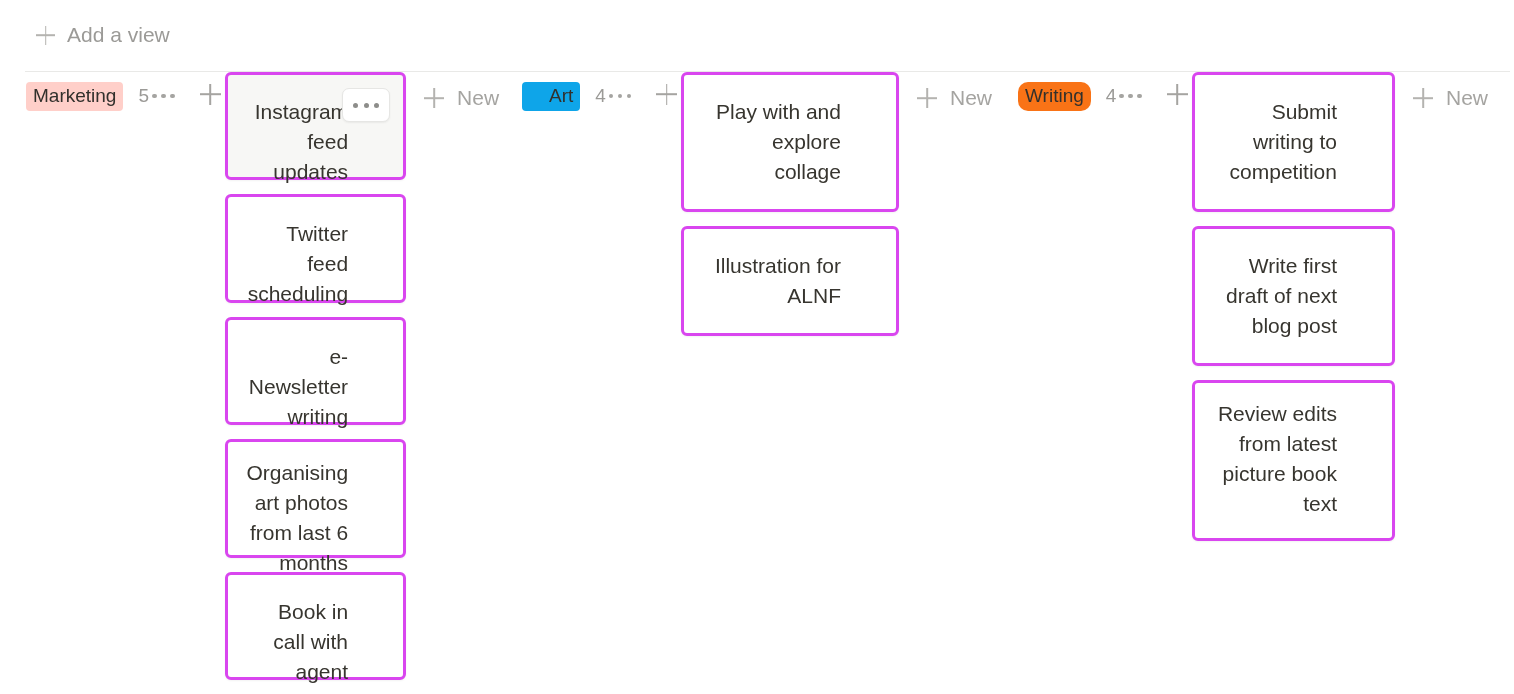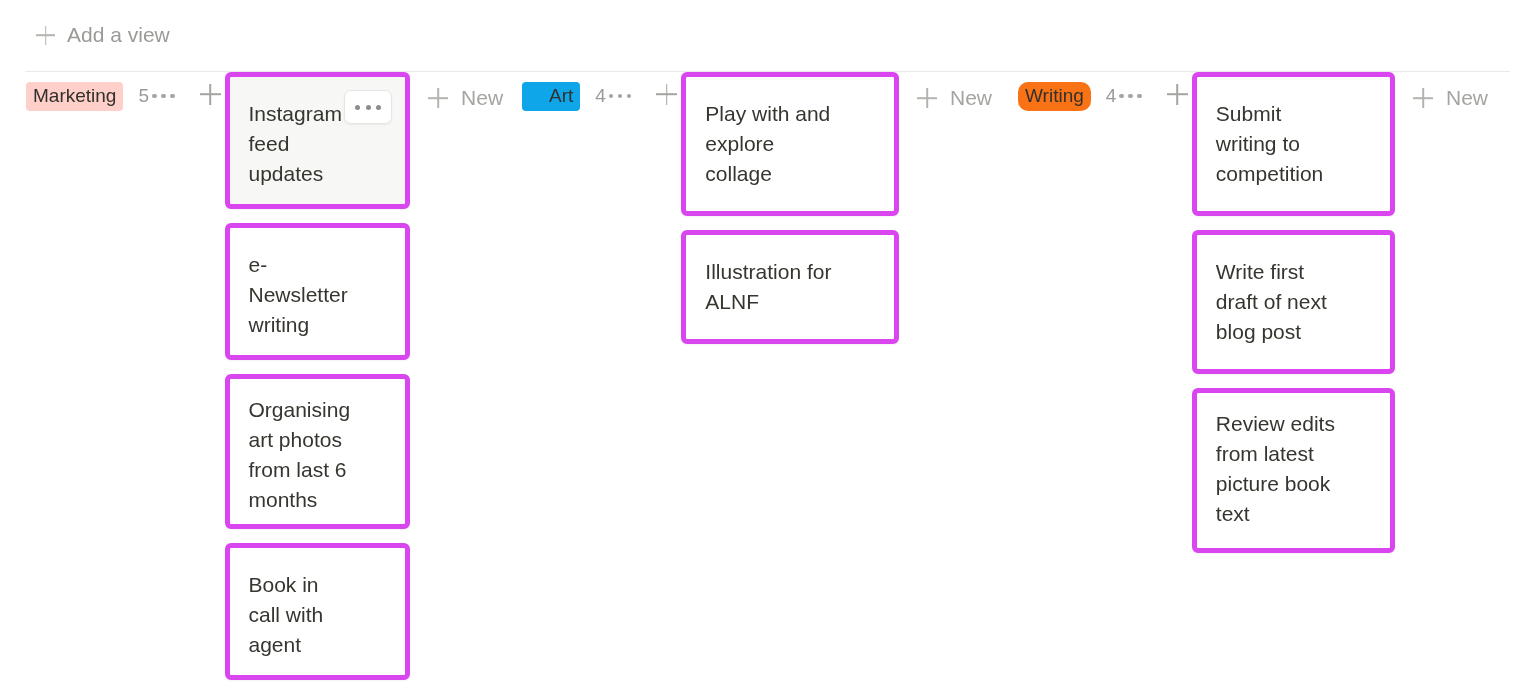"Instagram feed updates" .card { border: 5px solid #d946ef -> 3px solid #d946ef; text-align: none -> right }
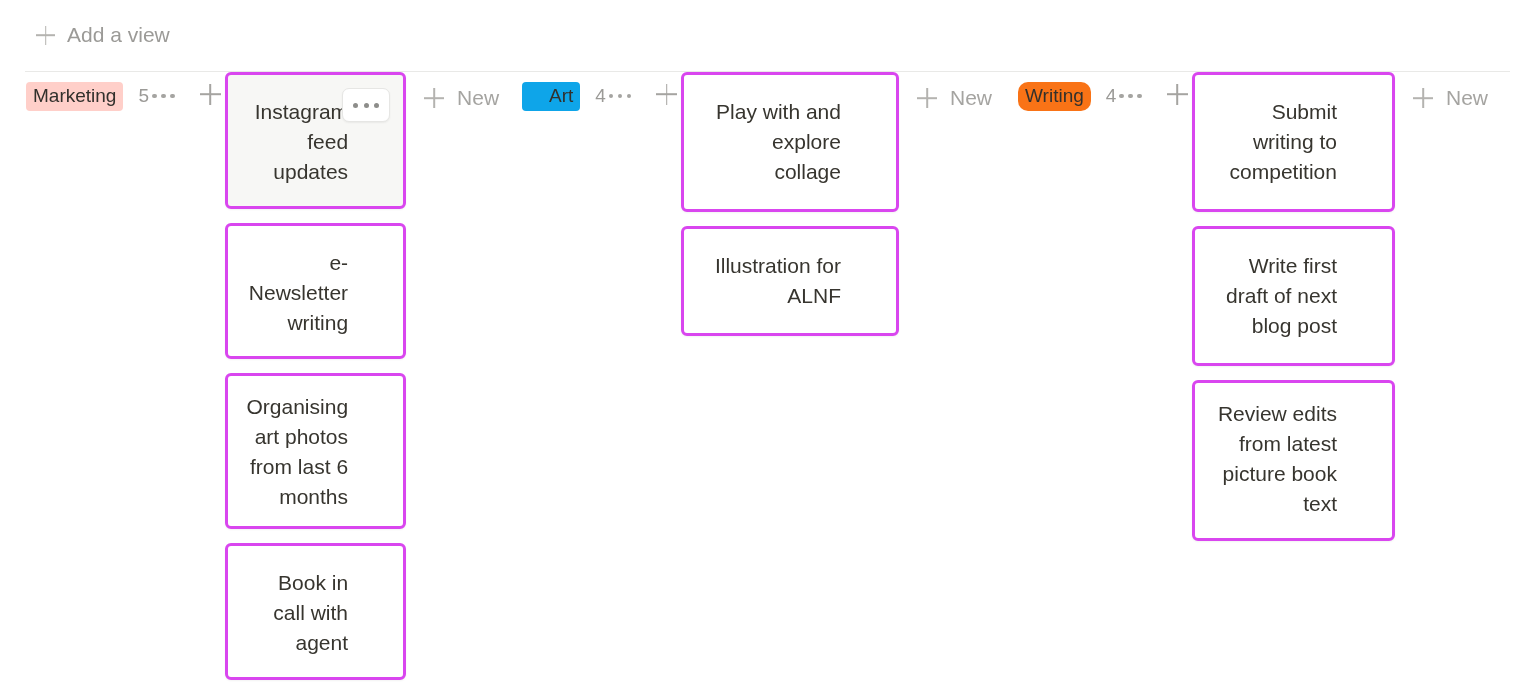"Twitter feed scheduling" div.card { html: none -> <div> <span>Twitter feed scheduling</span> </div> }
